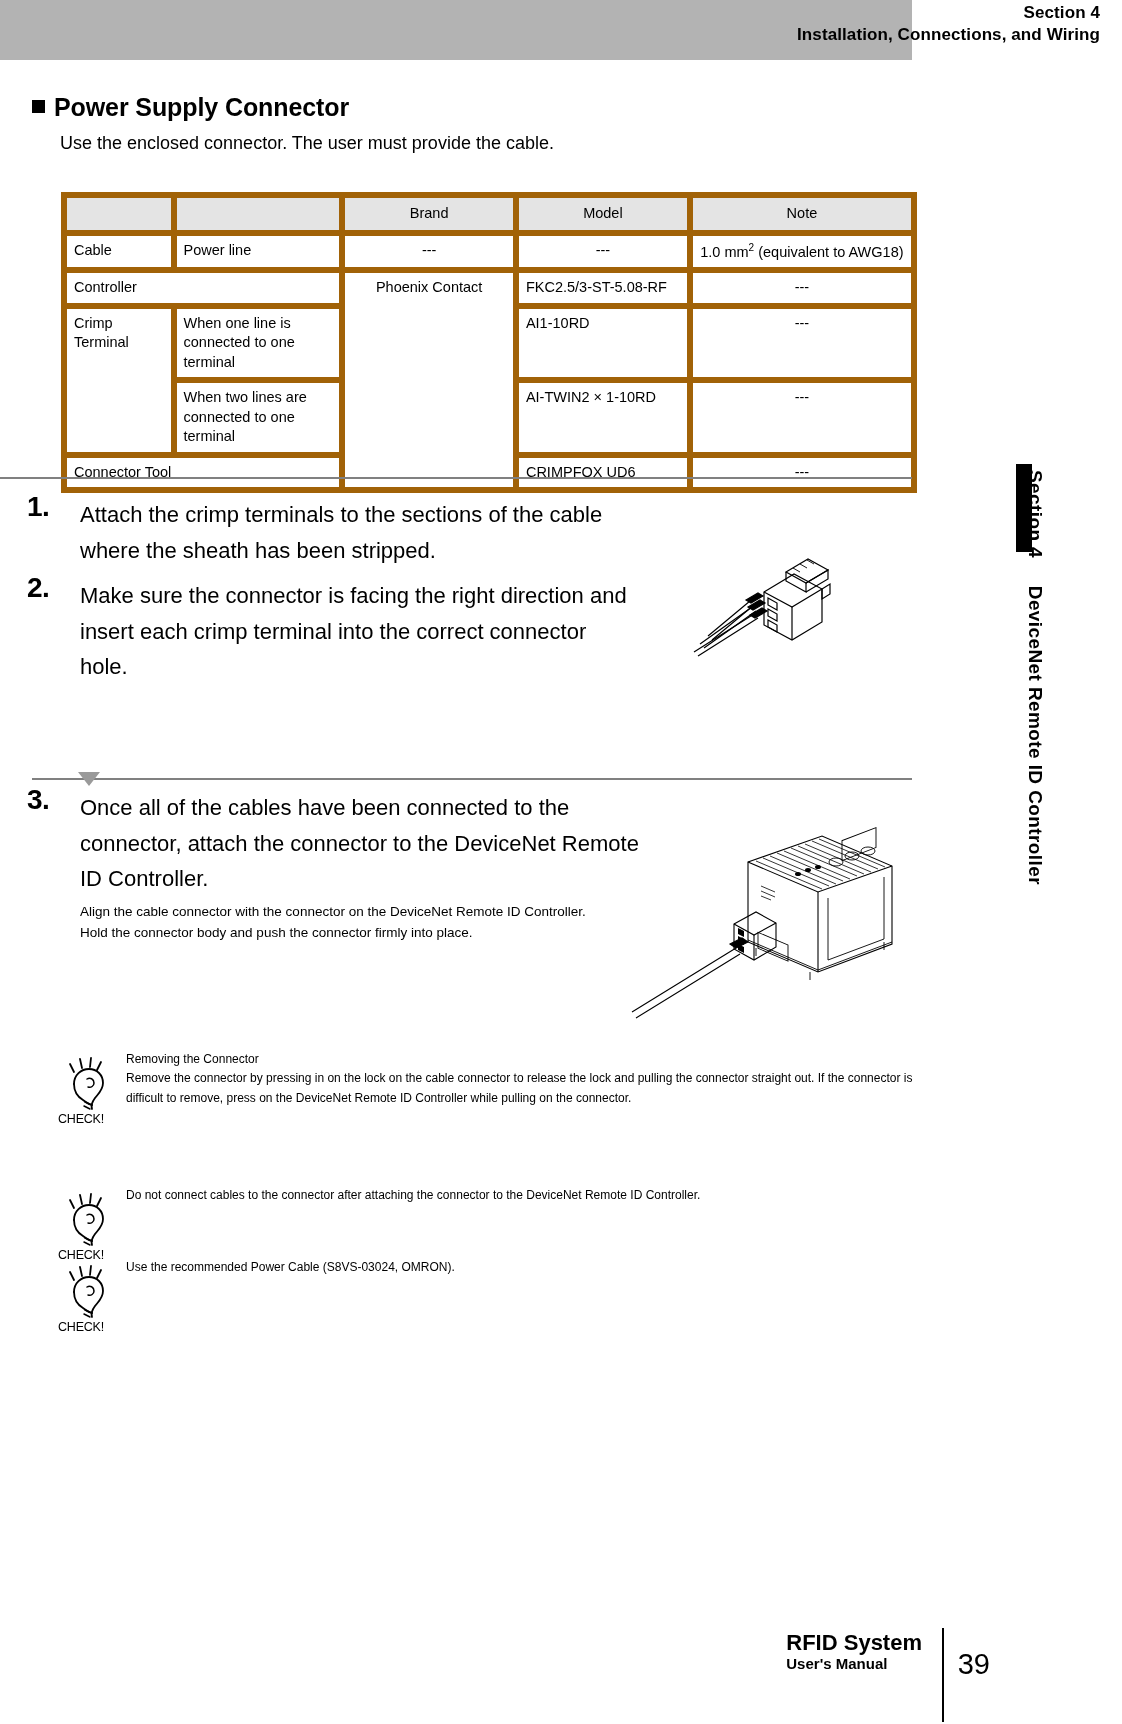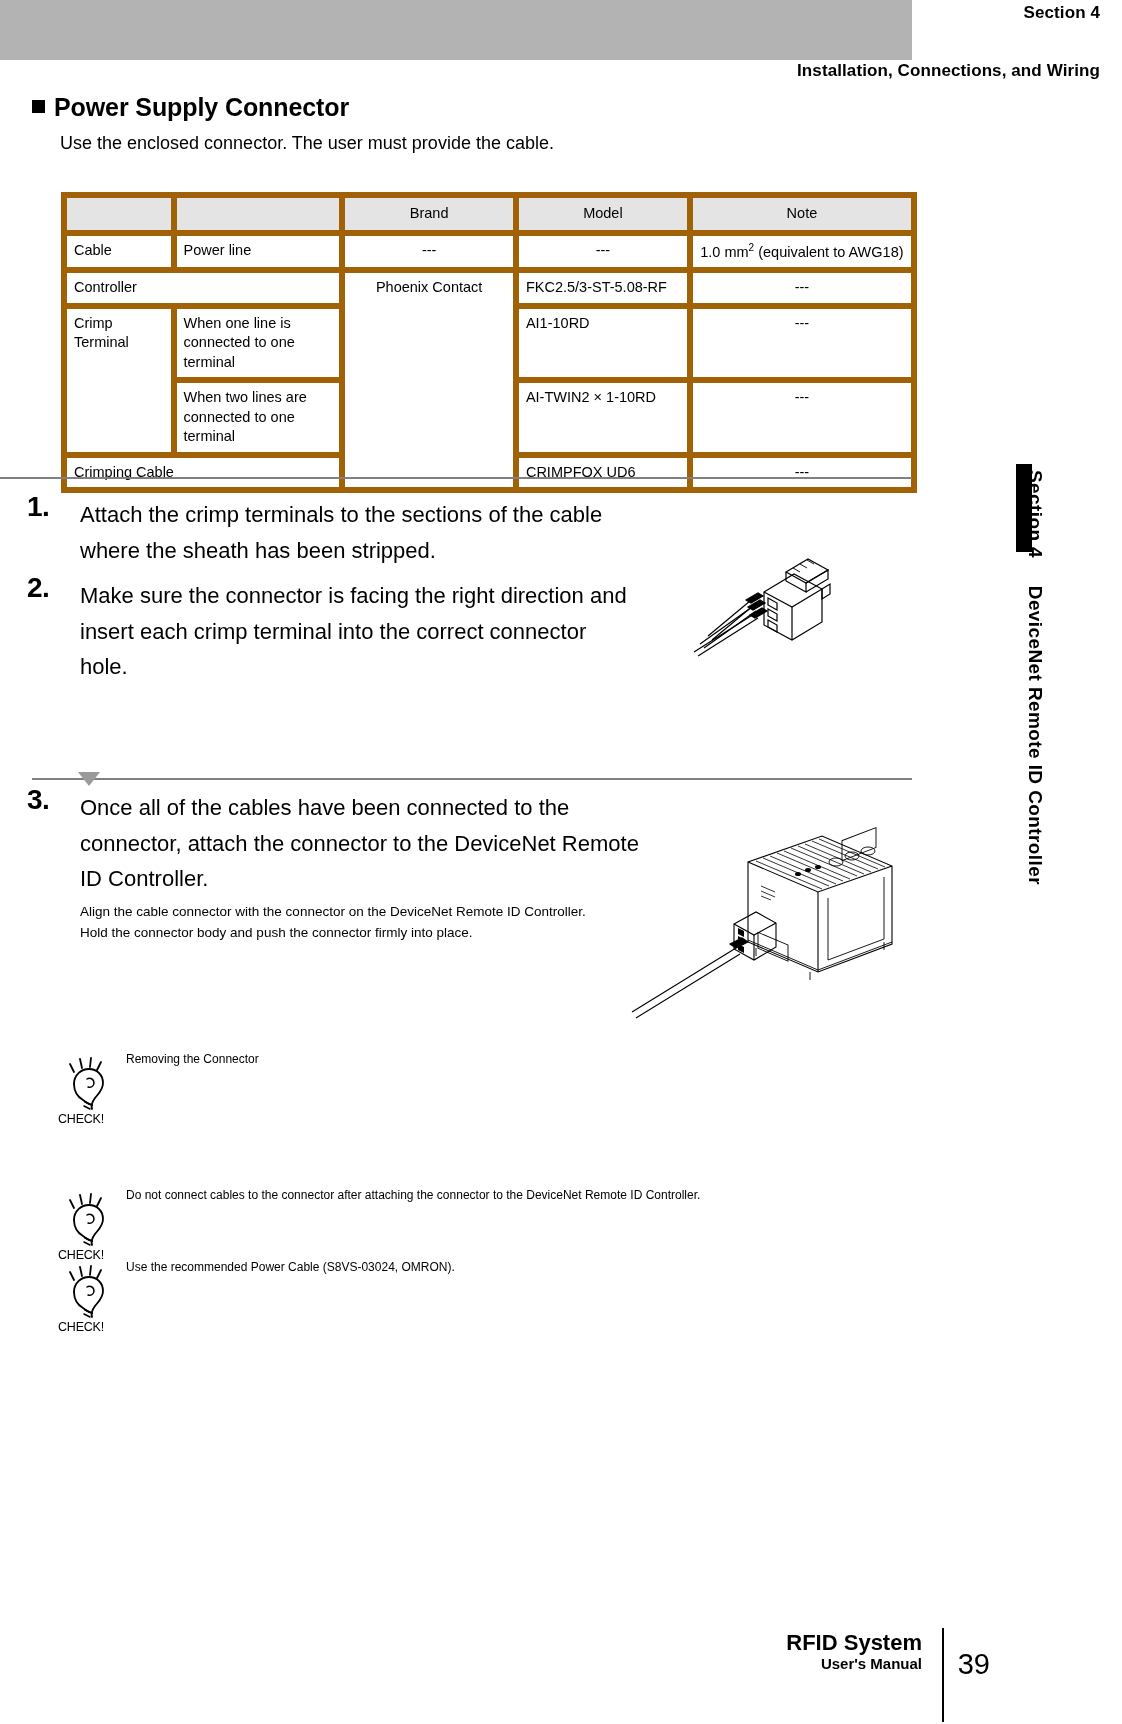"Installation, Connections, and Wiring" .header-sub { margin-top: 36px -> none }
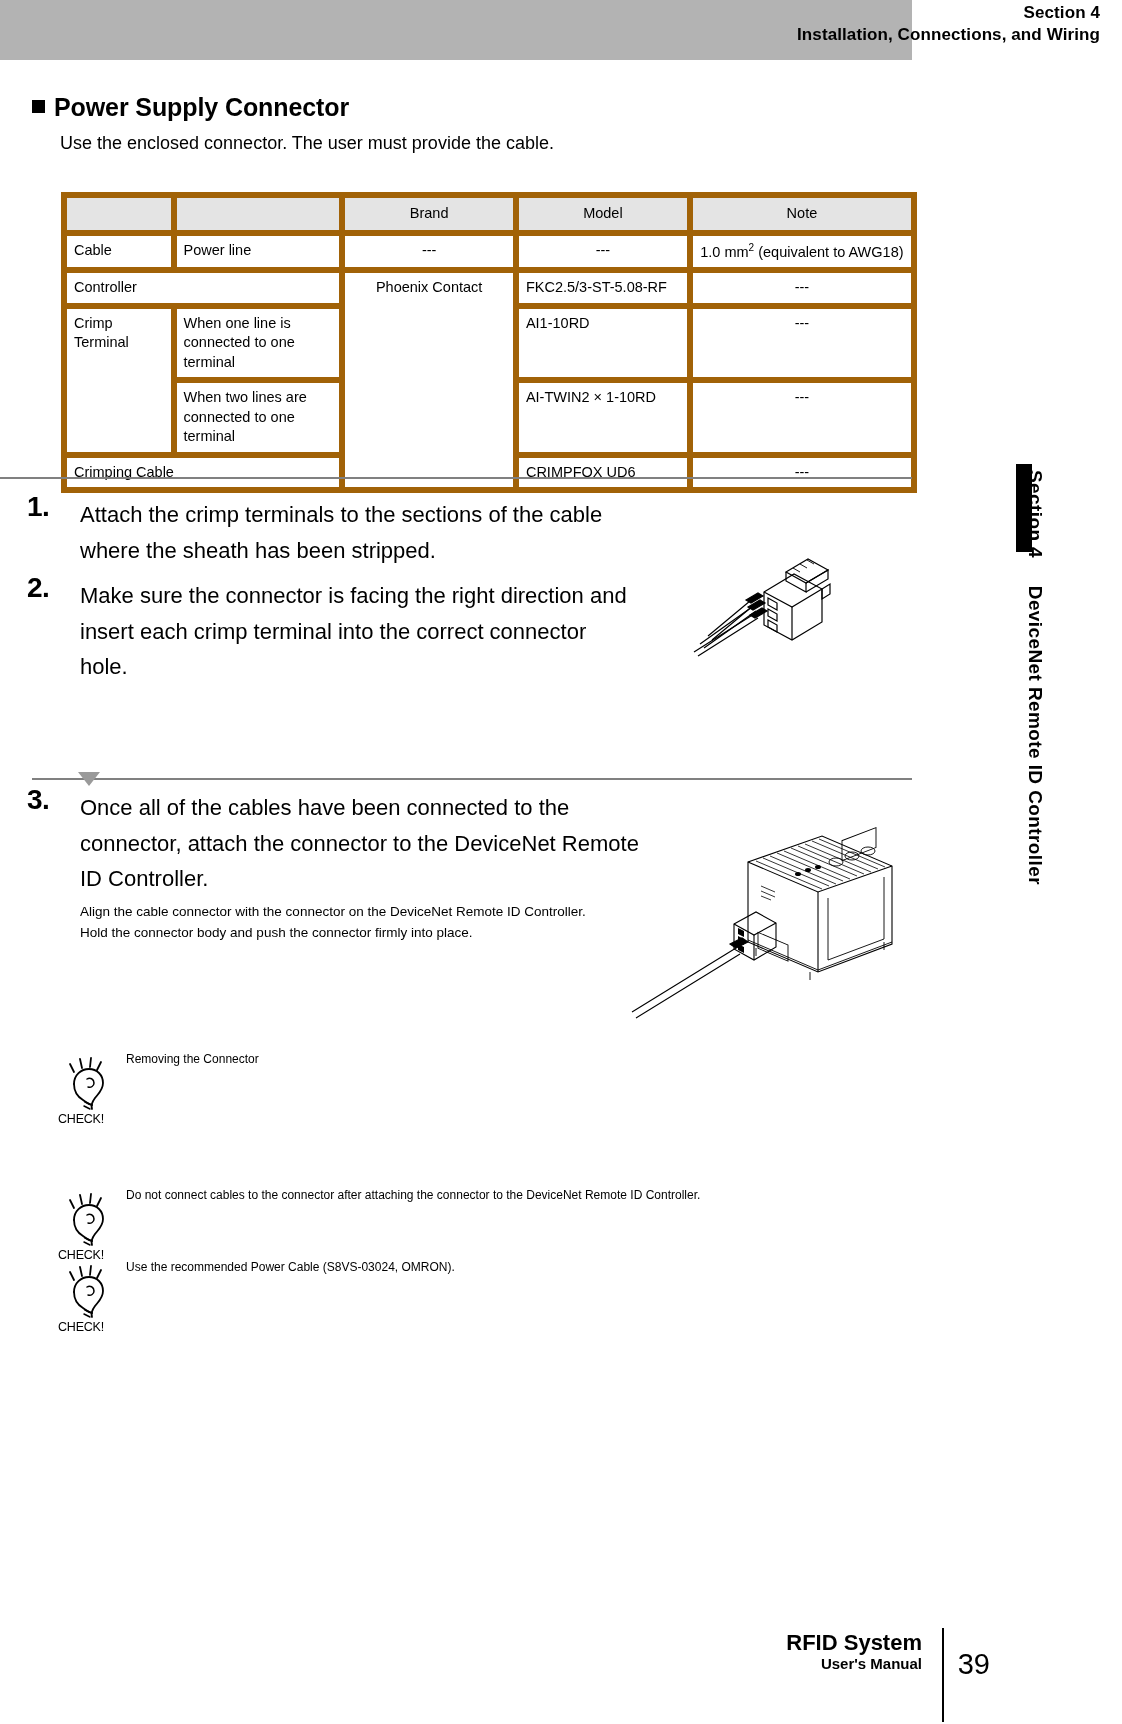"Crimping Cable" td { text: Crimping Cable -> Connector Tool }
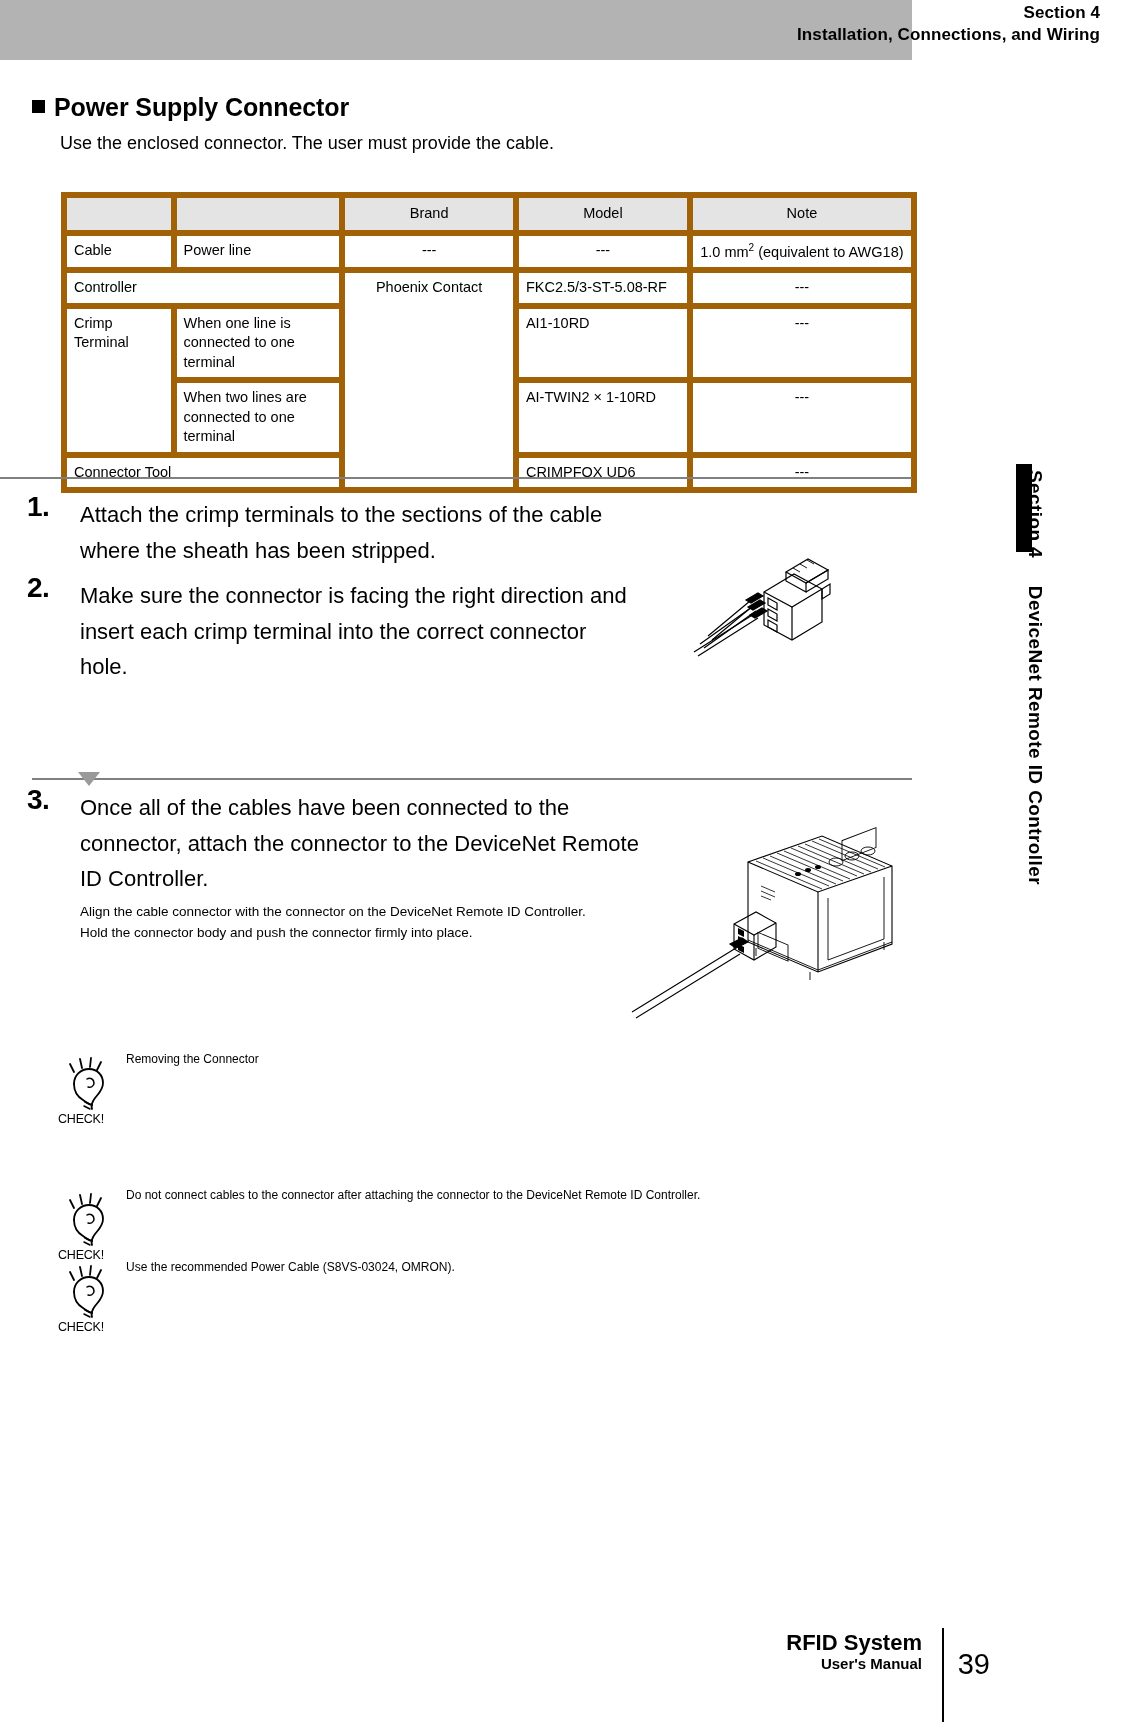"Remove the connector by pressing" div { html: none -> <div>Remove the connector by pressing in on the lock on the cable connector to release the lock and pulling the connector straight out. If the connector is difficult to remove, press on the DeviceNet Remote ID Controller while pulling on the connector.</div> }
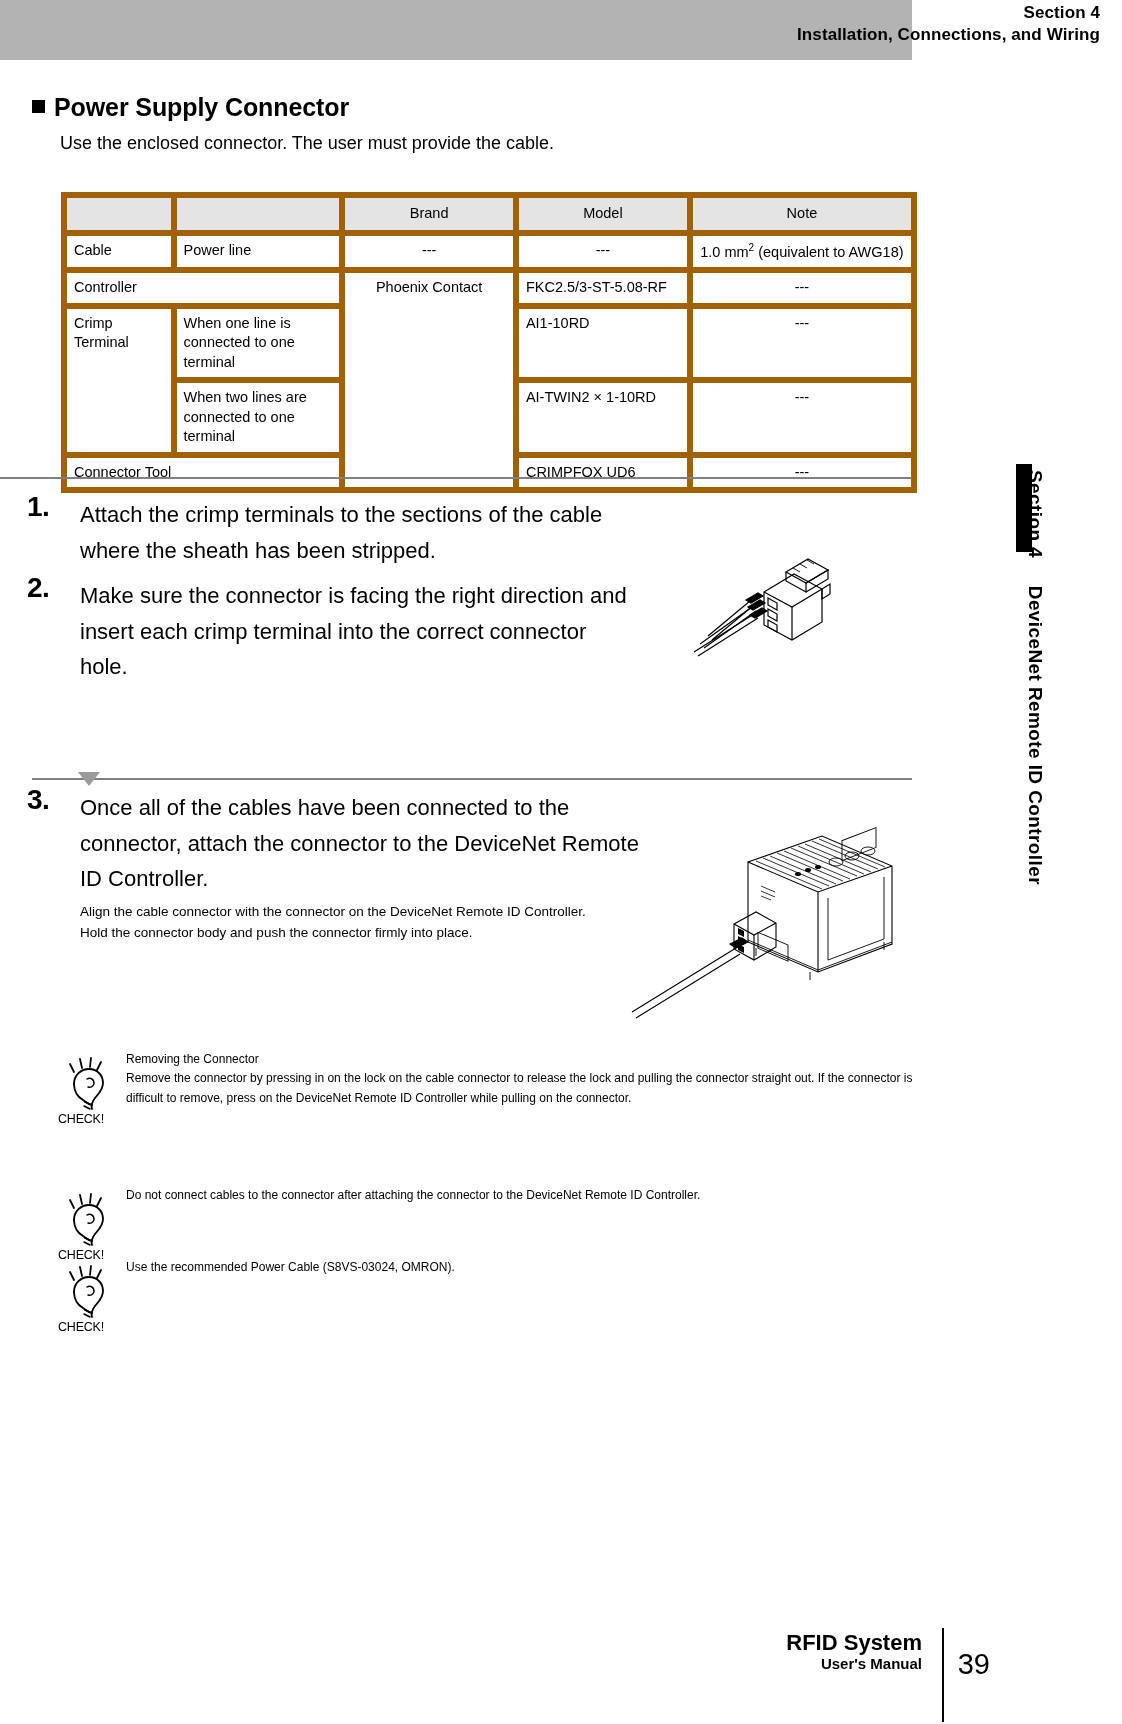"RFID System" .foot-title { text-align: right -> left }
